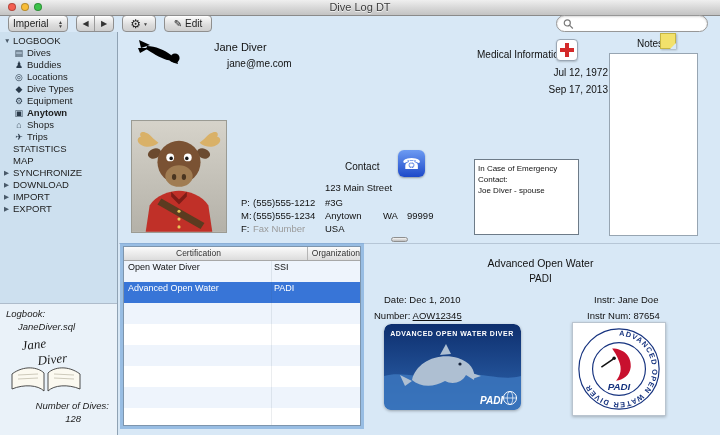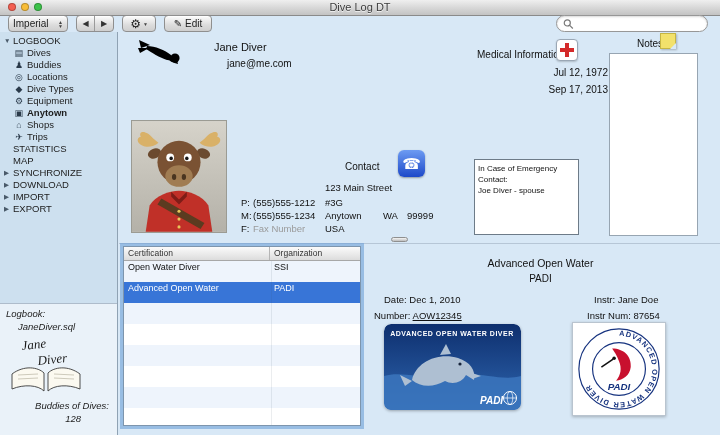"Certification" .ct-header { padding-left: none -> 48px }
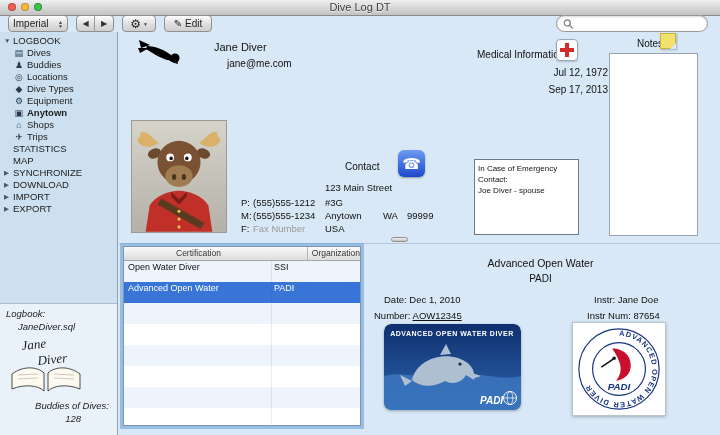"Buddies of Dives:" div.sf-dives { text: Buddies -> Number }
